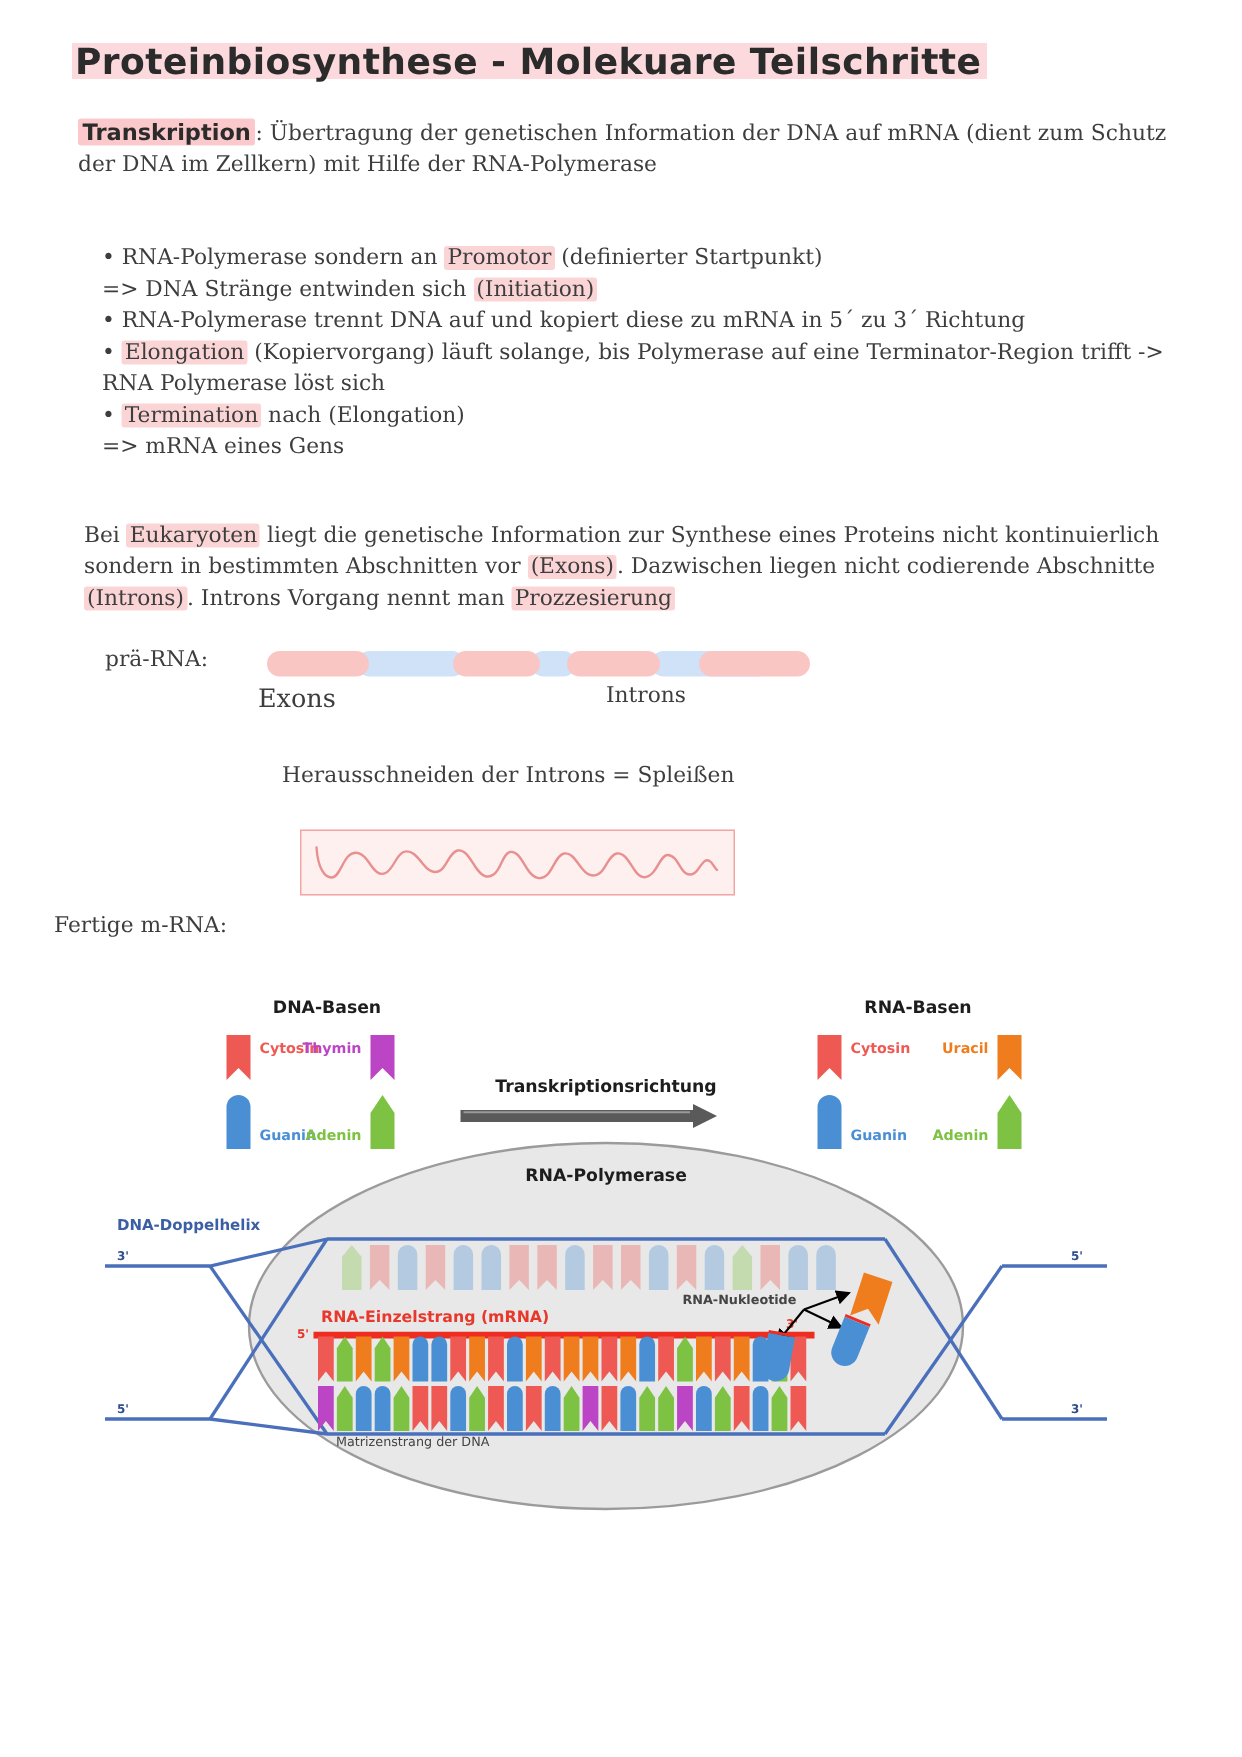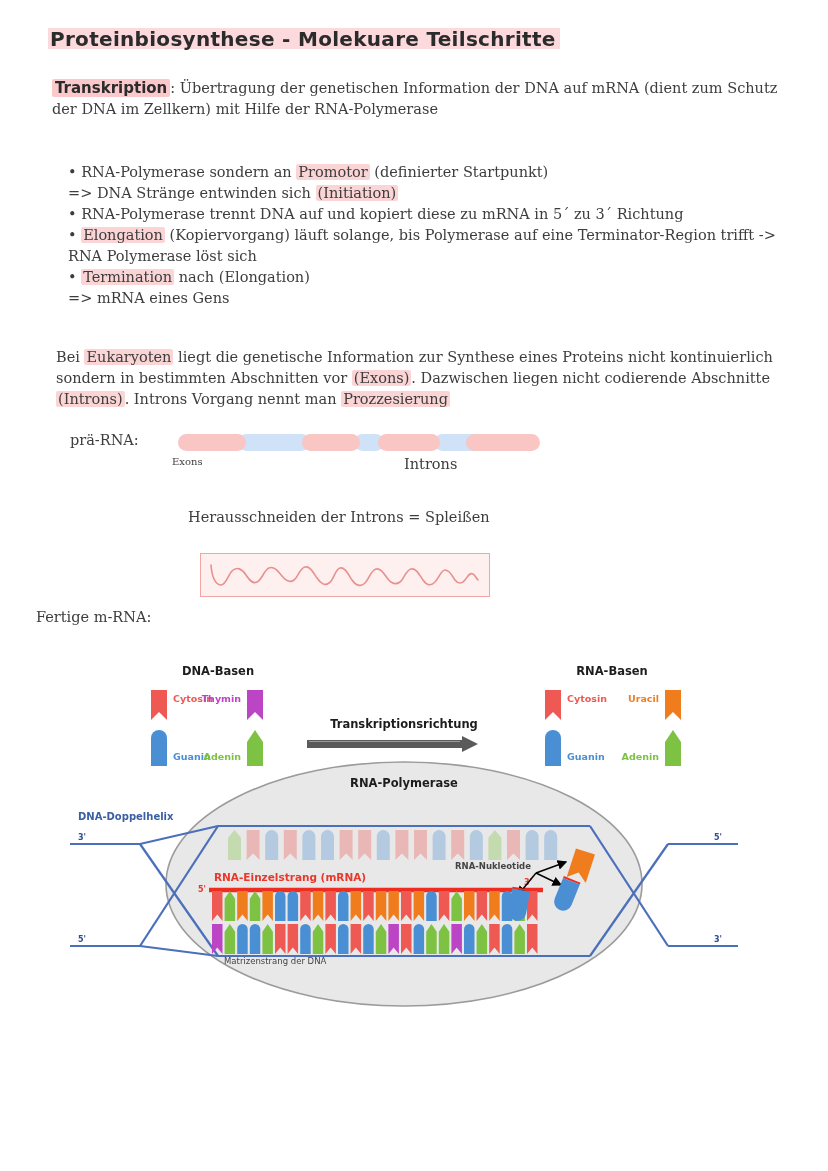"Proteinbiosynthese - Molekuare" #title { font-size: 20px -> 24px }
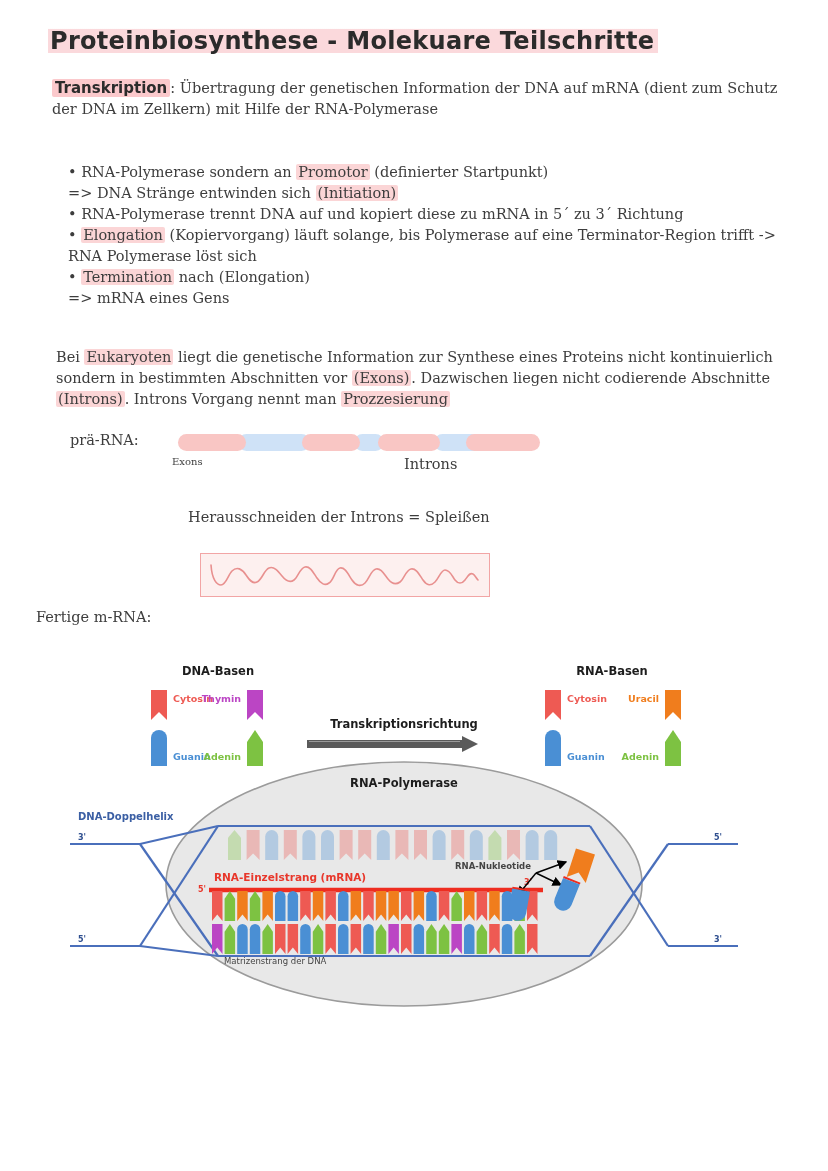"Exons" #exons-cap { font-size: 10px -> 17px }
